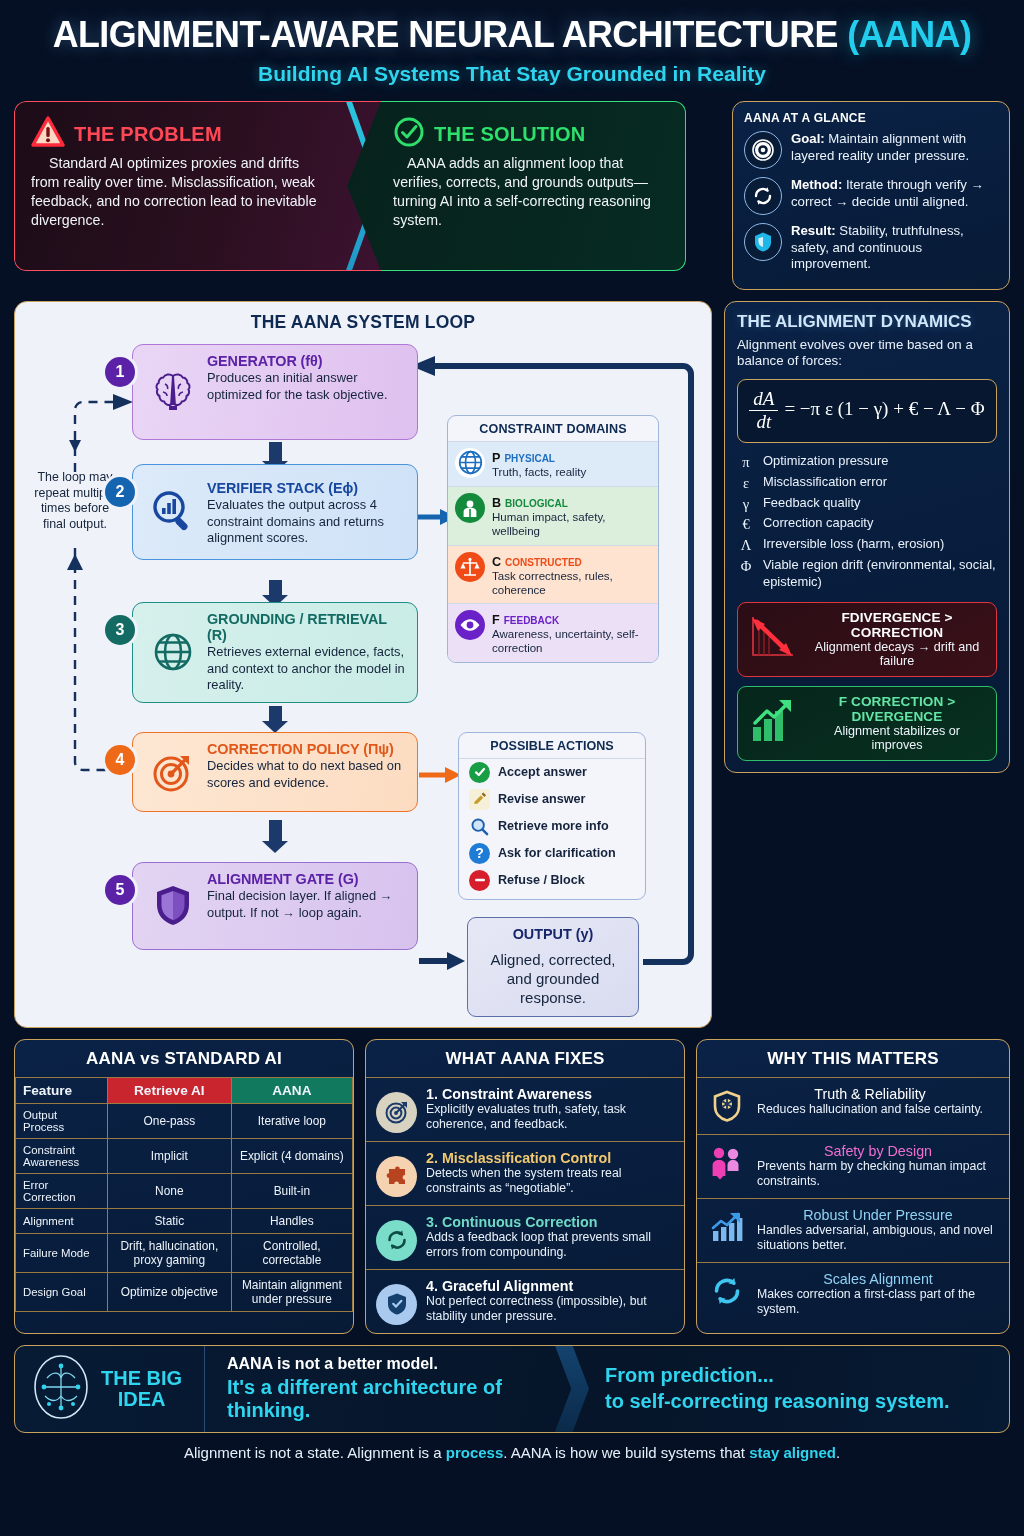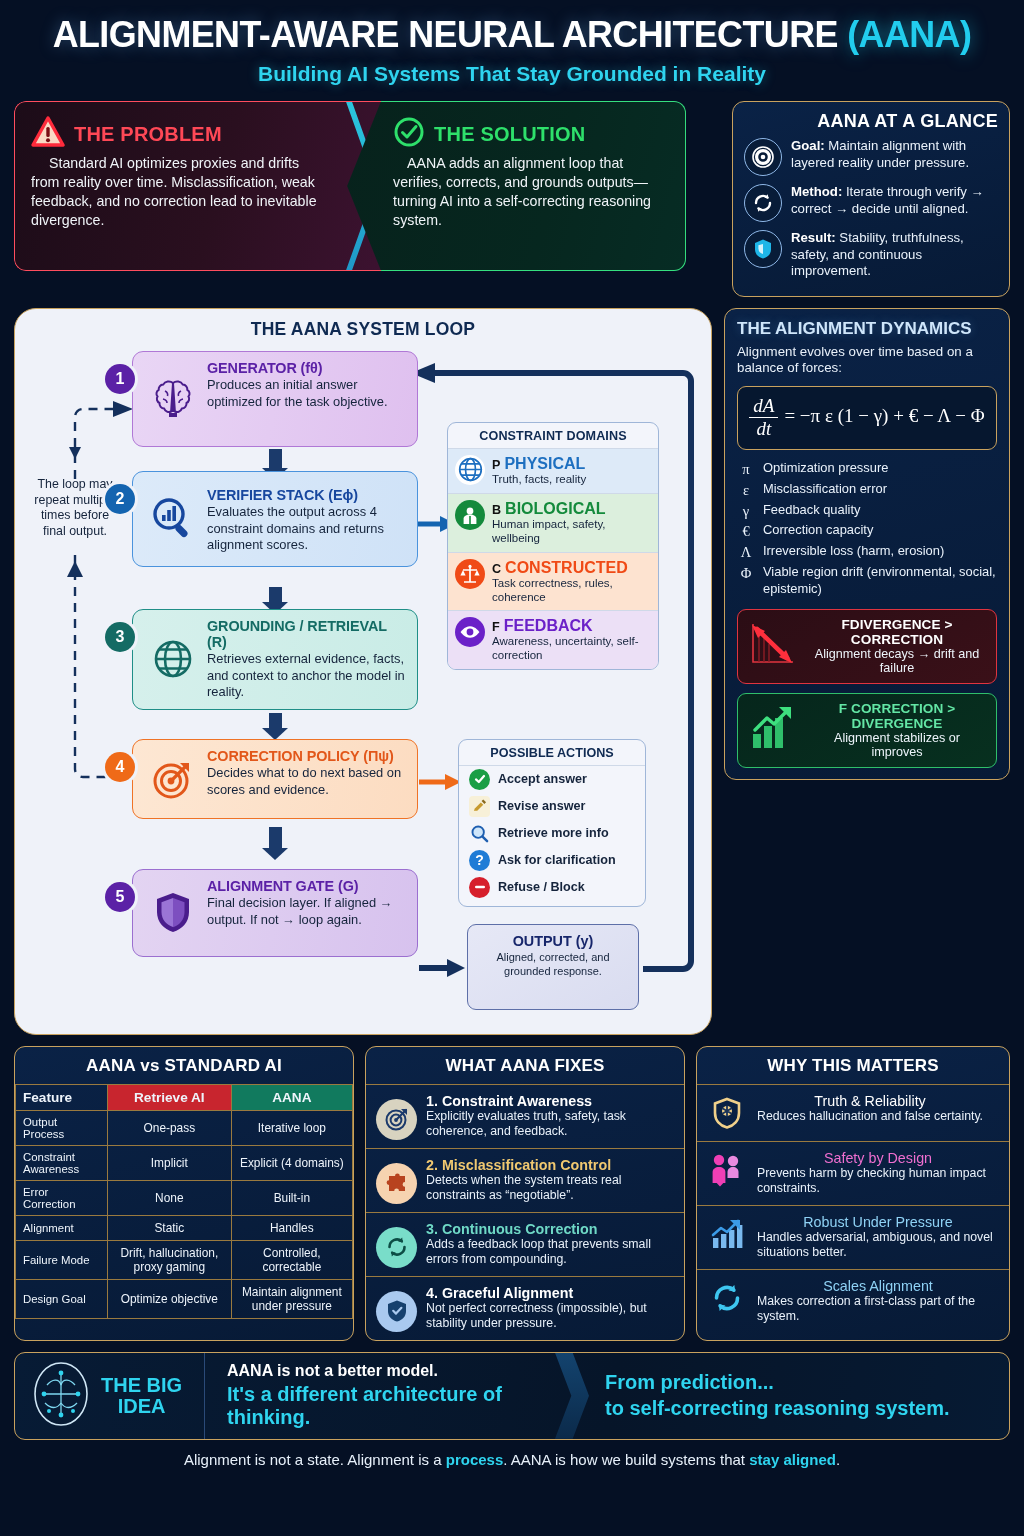"AANA AT A GLANCE" .glance h3 { font-size: 18px -> 12px; text-align: right -> left }
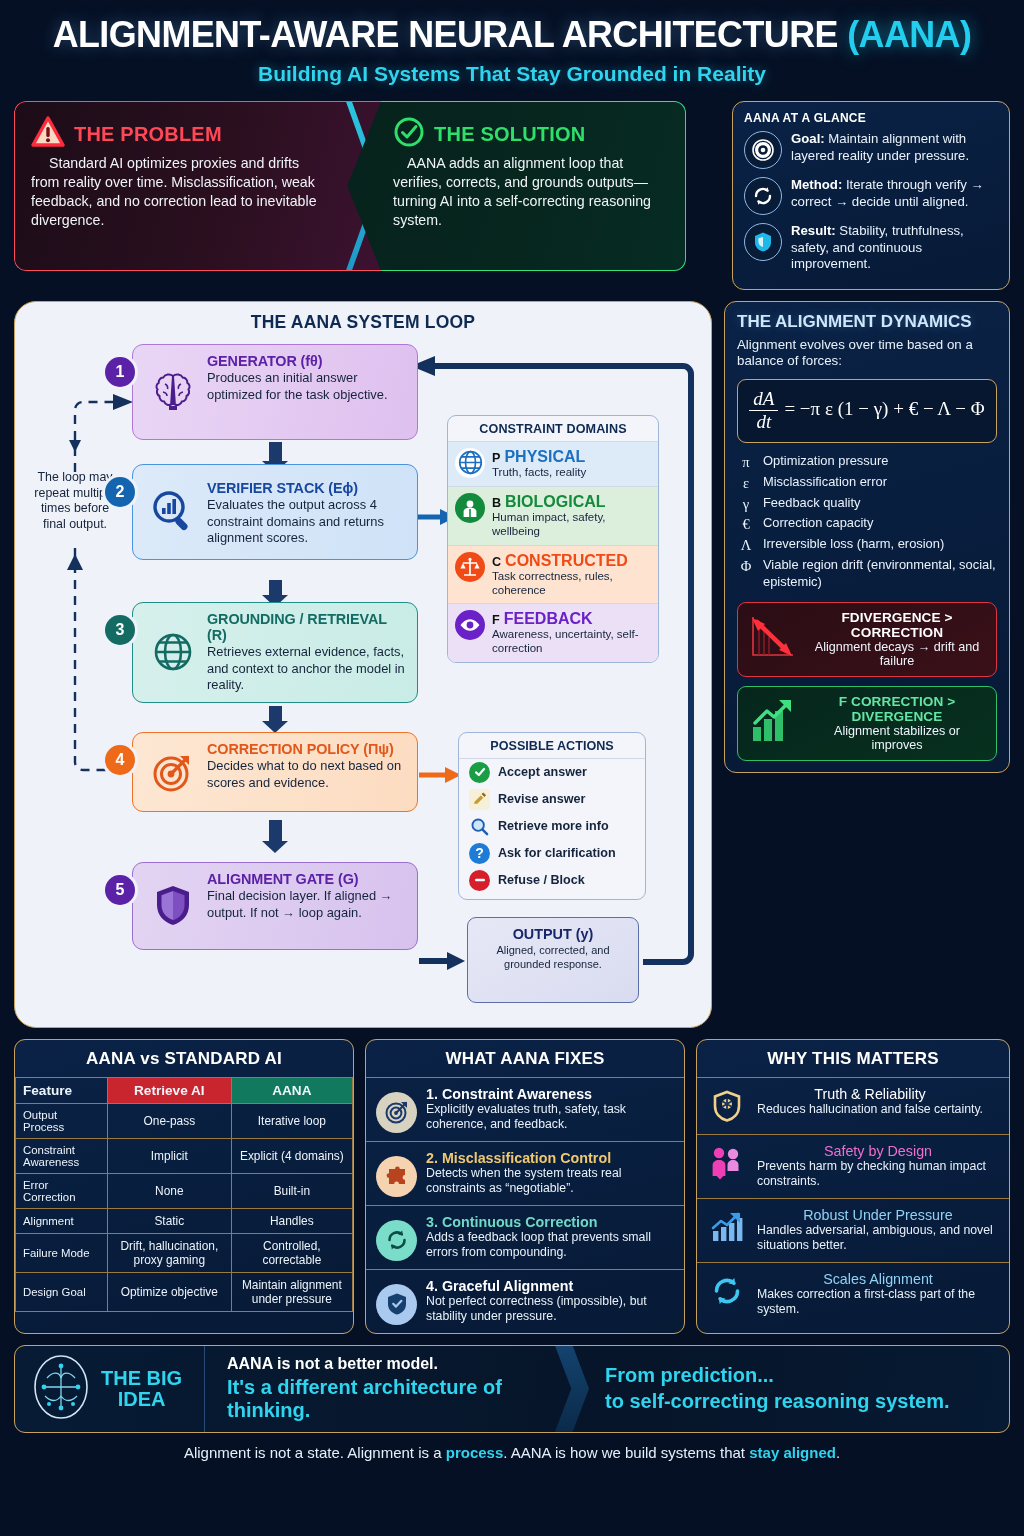"THE AANA SYSTEM LOOP" .loopCard { border-radius: 22px -> 13px }
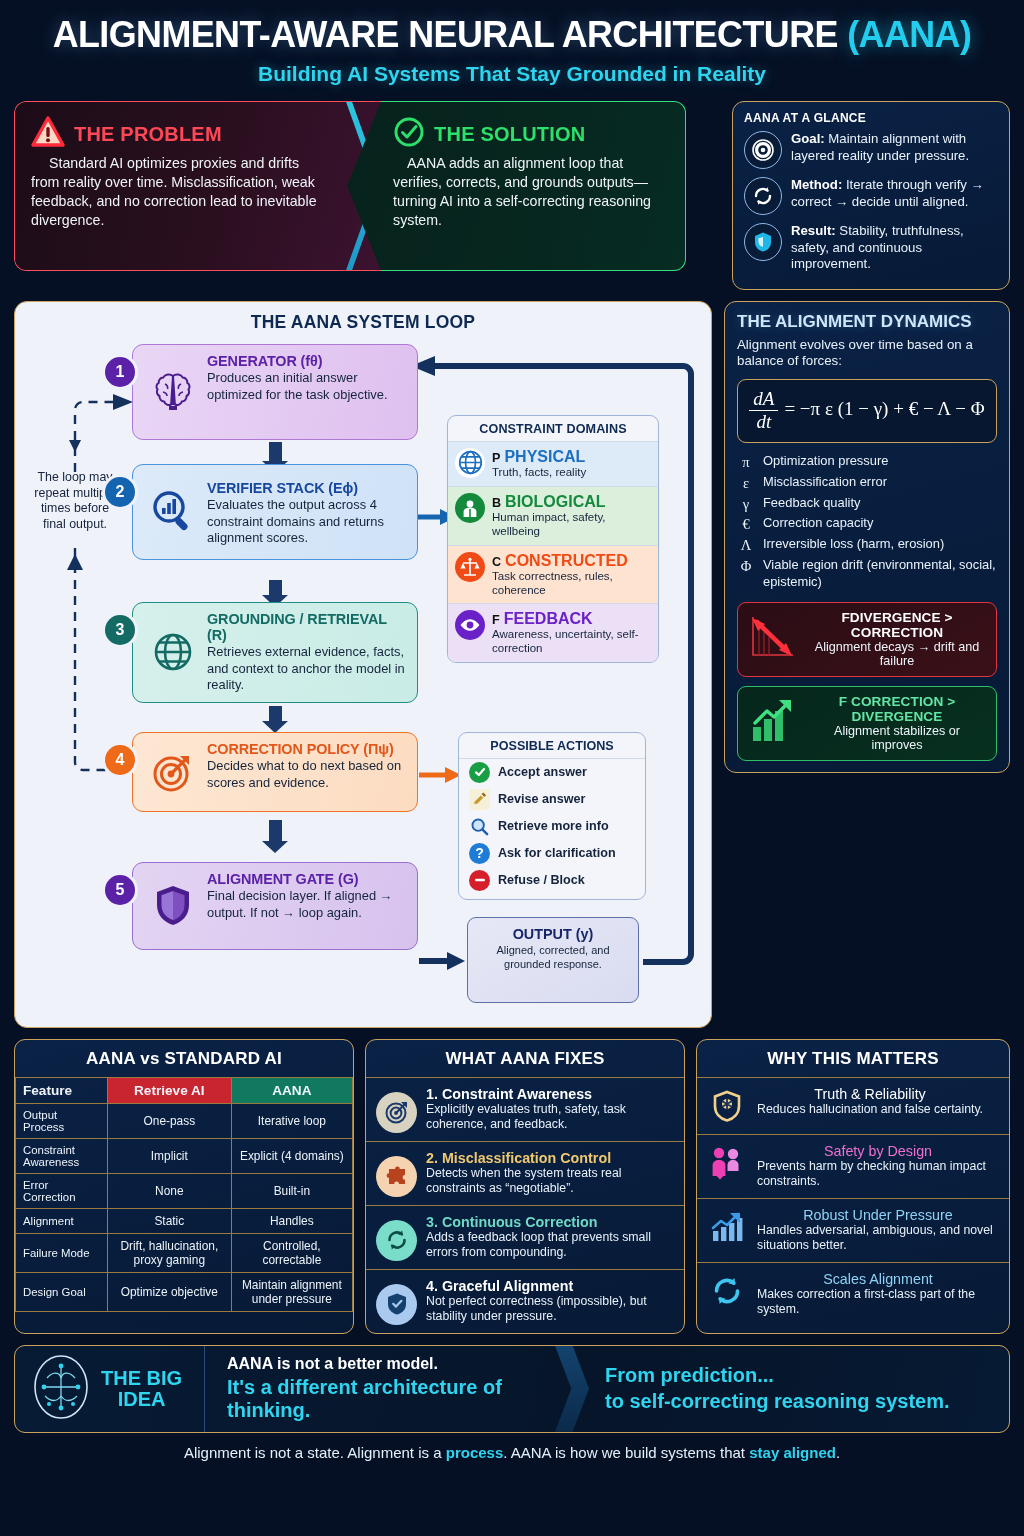"PHYSICAL" .cdRow .nm { font-size: 16px -> 10px }
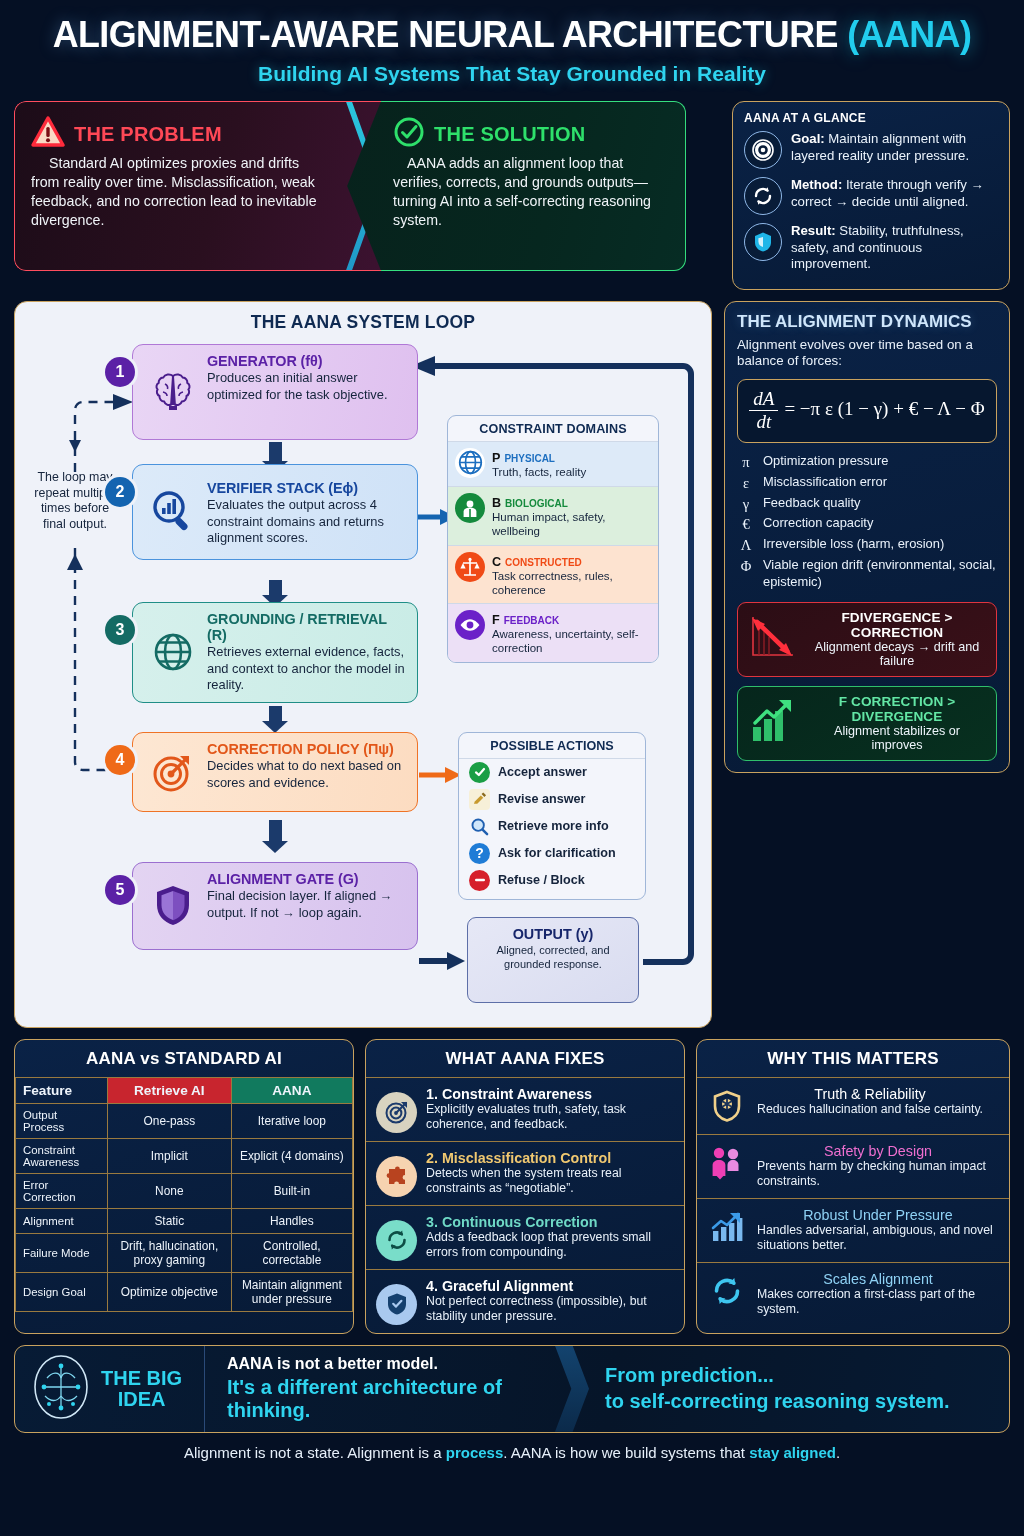"Aligned, corrected, and grounded" .outBox .ob { font-size: 11px -> 15px; margin-top: 2px -> 9px }
